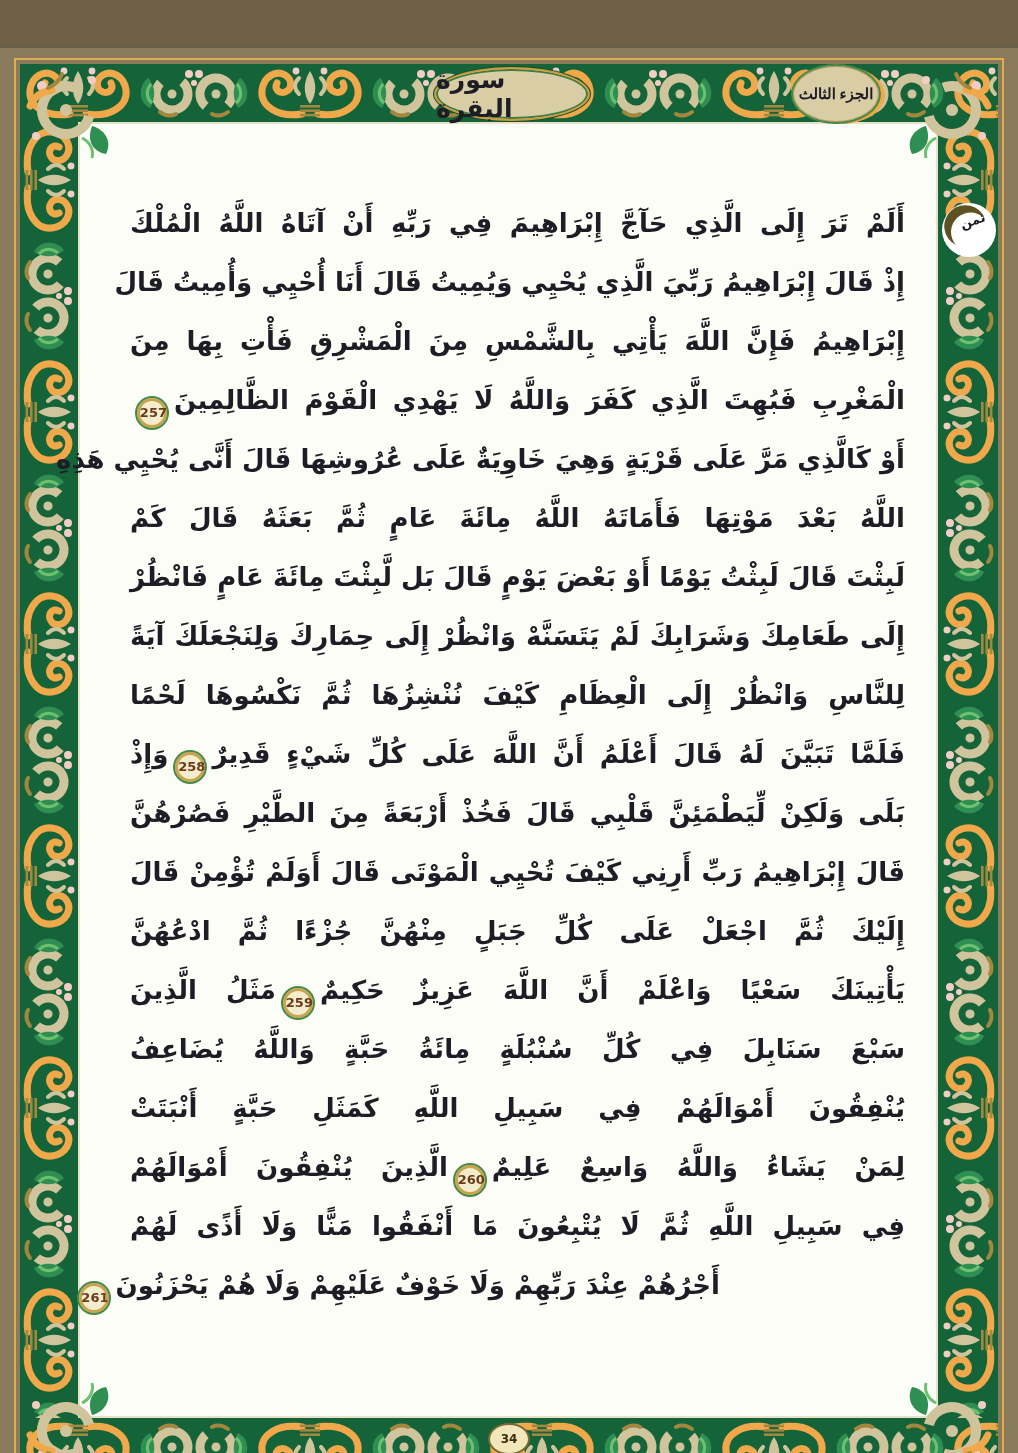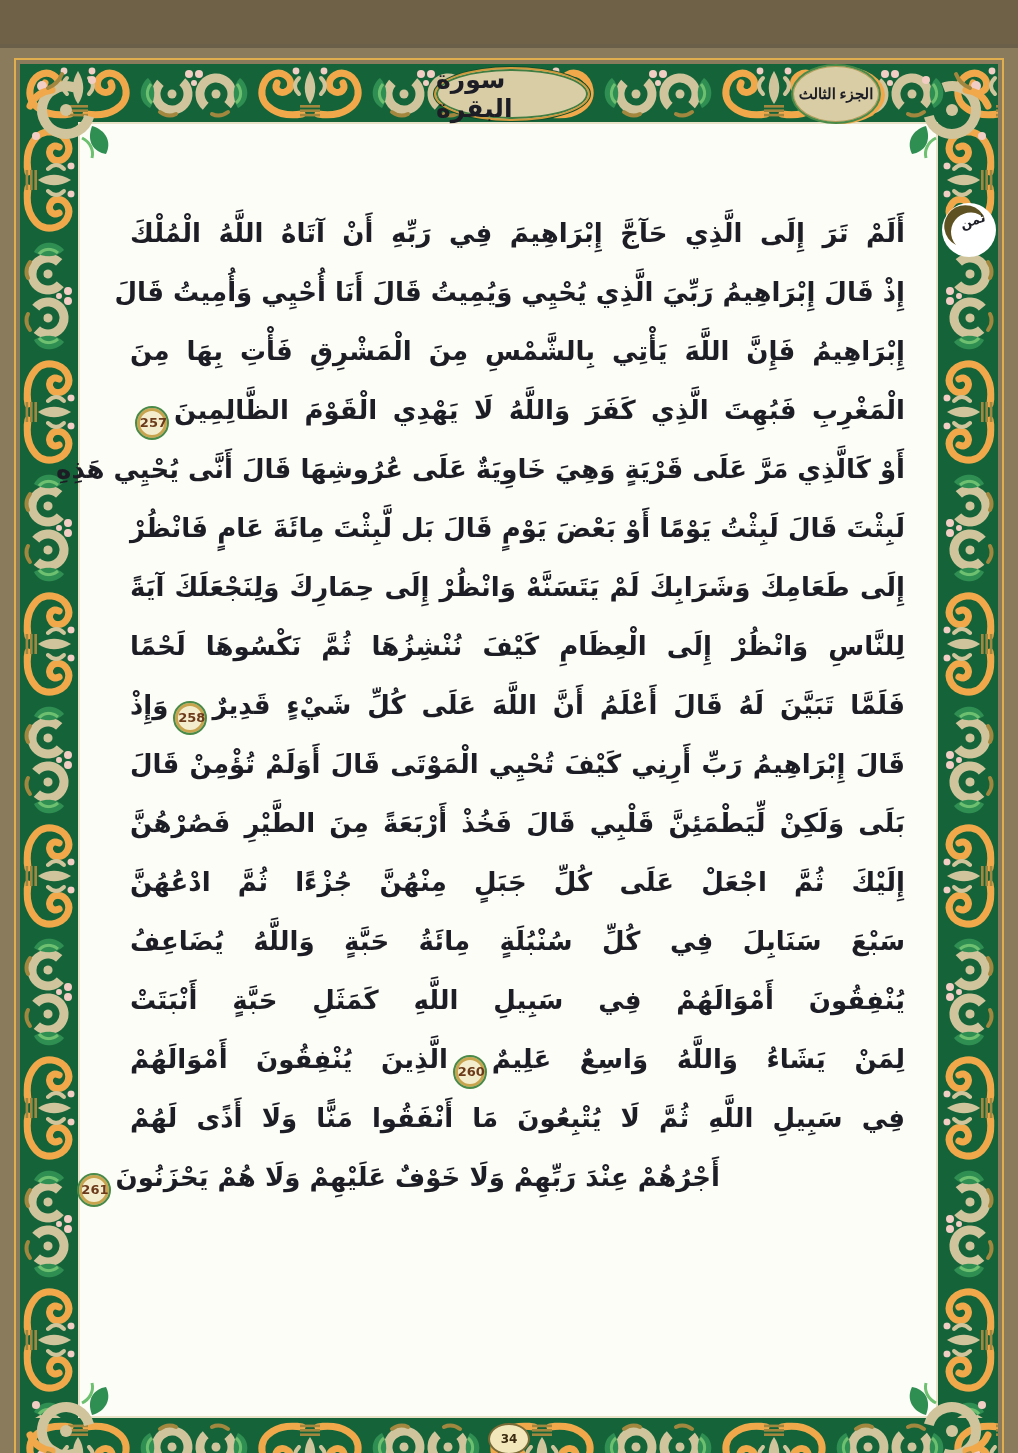"أَلَمْ تَرَ إِلَى الَّذِي حَآجَّ" .page-body { top: 160px -> 150px }
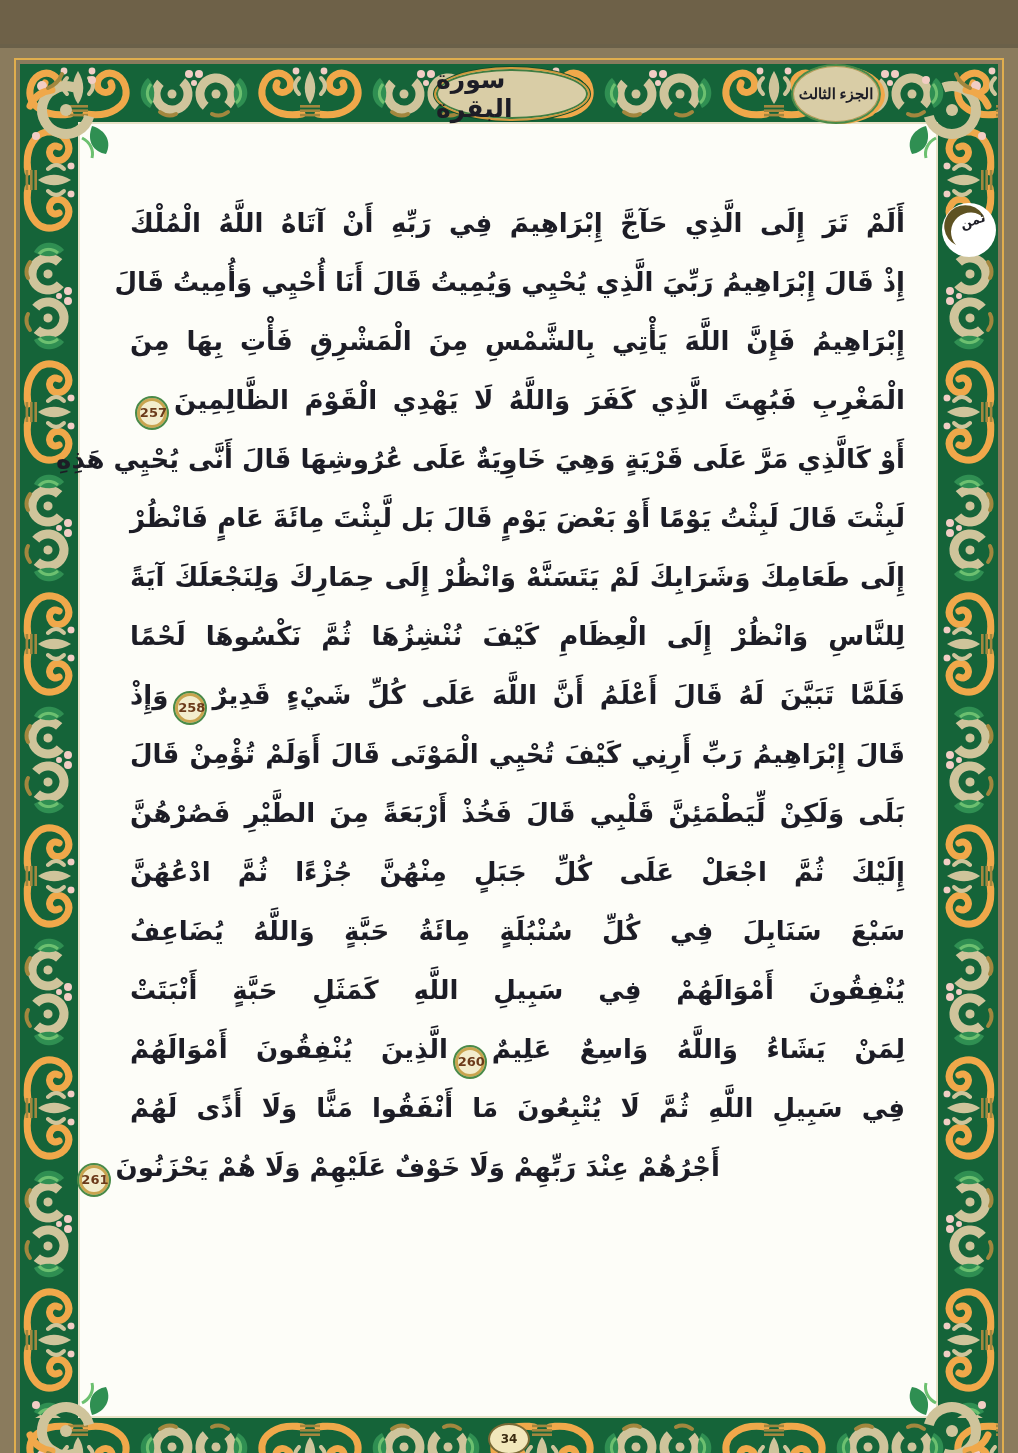"اللَّهُ بَعْدَ مَوْتِهَا فَأَمَاتَهُ" div.qline { html: none -> <div><span>اللَّهُ بَعْدَ مَوْتِهَا فَأَمَاتَهُ اللَّهُ مِائَةَ عَامٍ ثُمَّ بَعَثَهُ قَالَ كَمْ</span><span></span></div> }
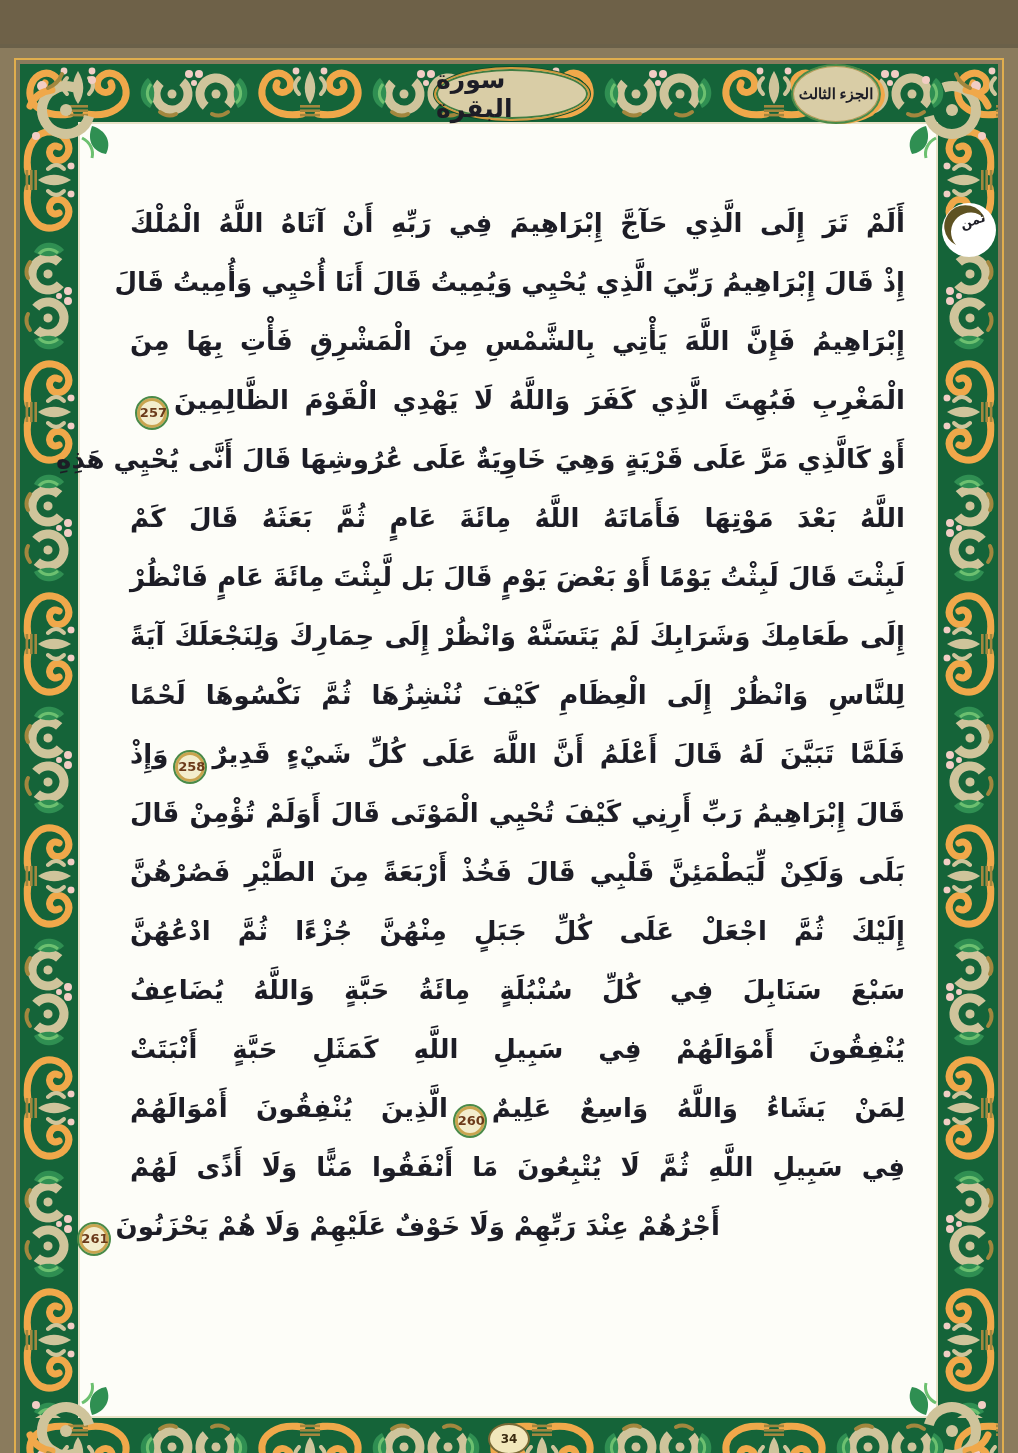"قَالَ إِبْرَاهِيمُ رَبِّ أَرِنِي كَيْفَ" div.qline { order: before "بَلَى وَلَكِنْ لِّيَطْمَئِنَّ قَلْبِي" -> after "بَلَى وَلَكِنْ لِّيَطْمَئِنَّ قَلْبِي" }
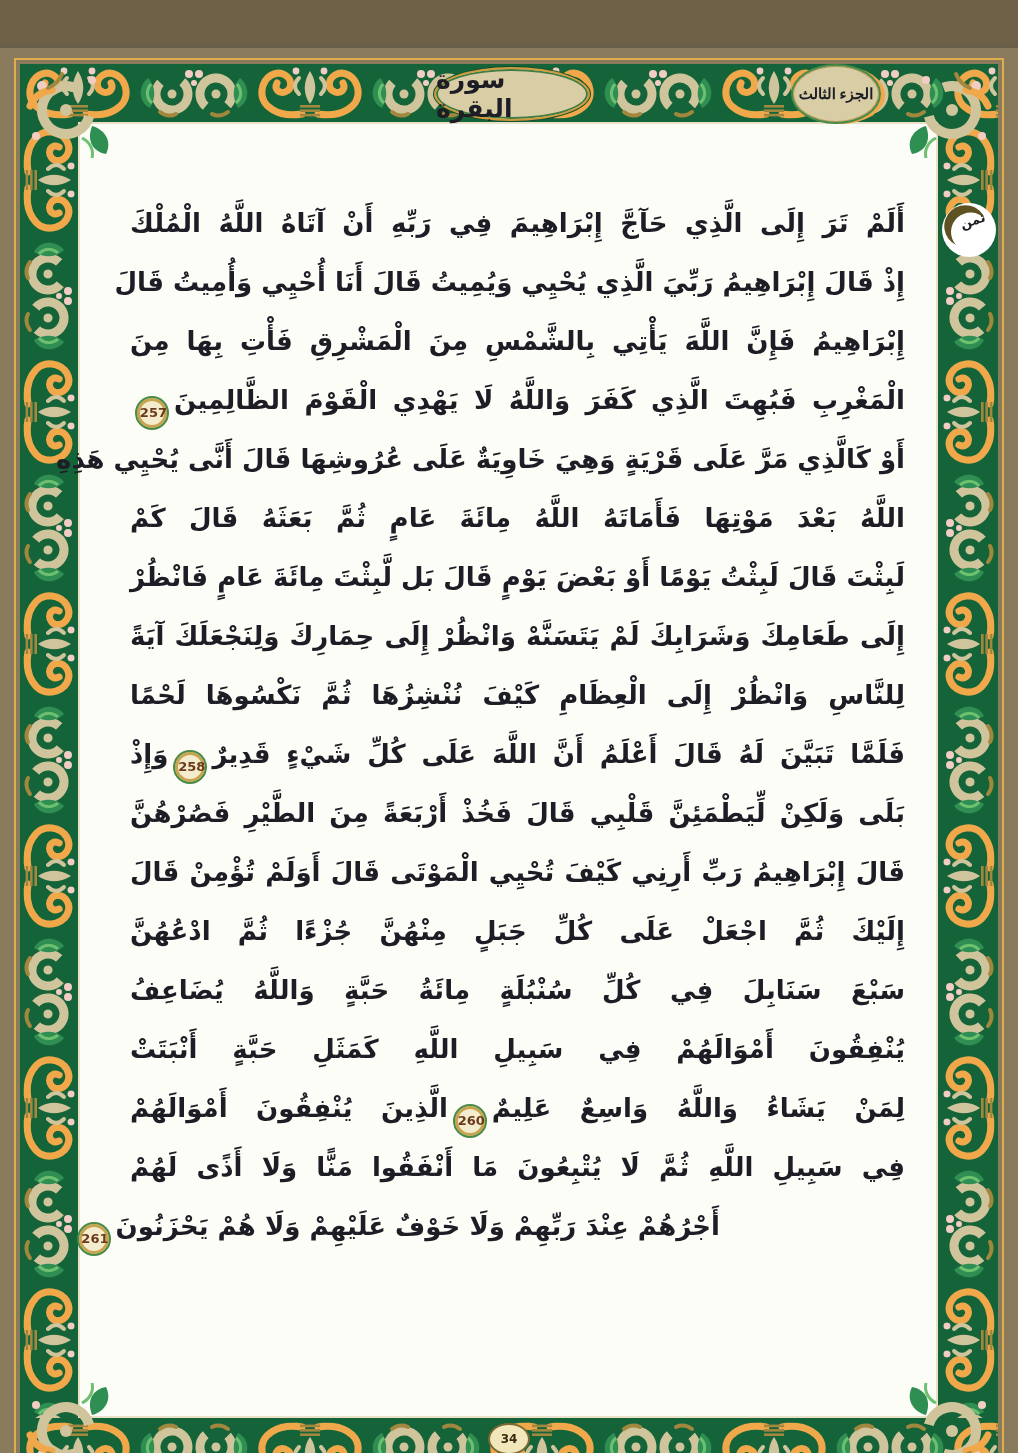"يَأْتِينَكَ سَعْيًا وَاعْلَمْ أَنَّ" div.qline { html: none -> <div><span>يَأْتِينَكَ سَعْيًا وَاعْلَمْ أَنَّ اللَّهَ عَزِيزٌ حَكِيمٌ</span><span>259</span><span>مَثَلُ الَّذِينَ</span></div> }
